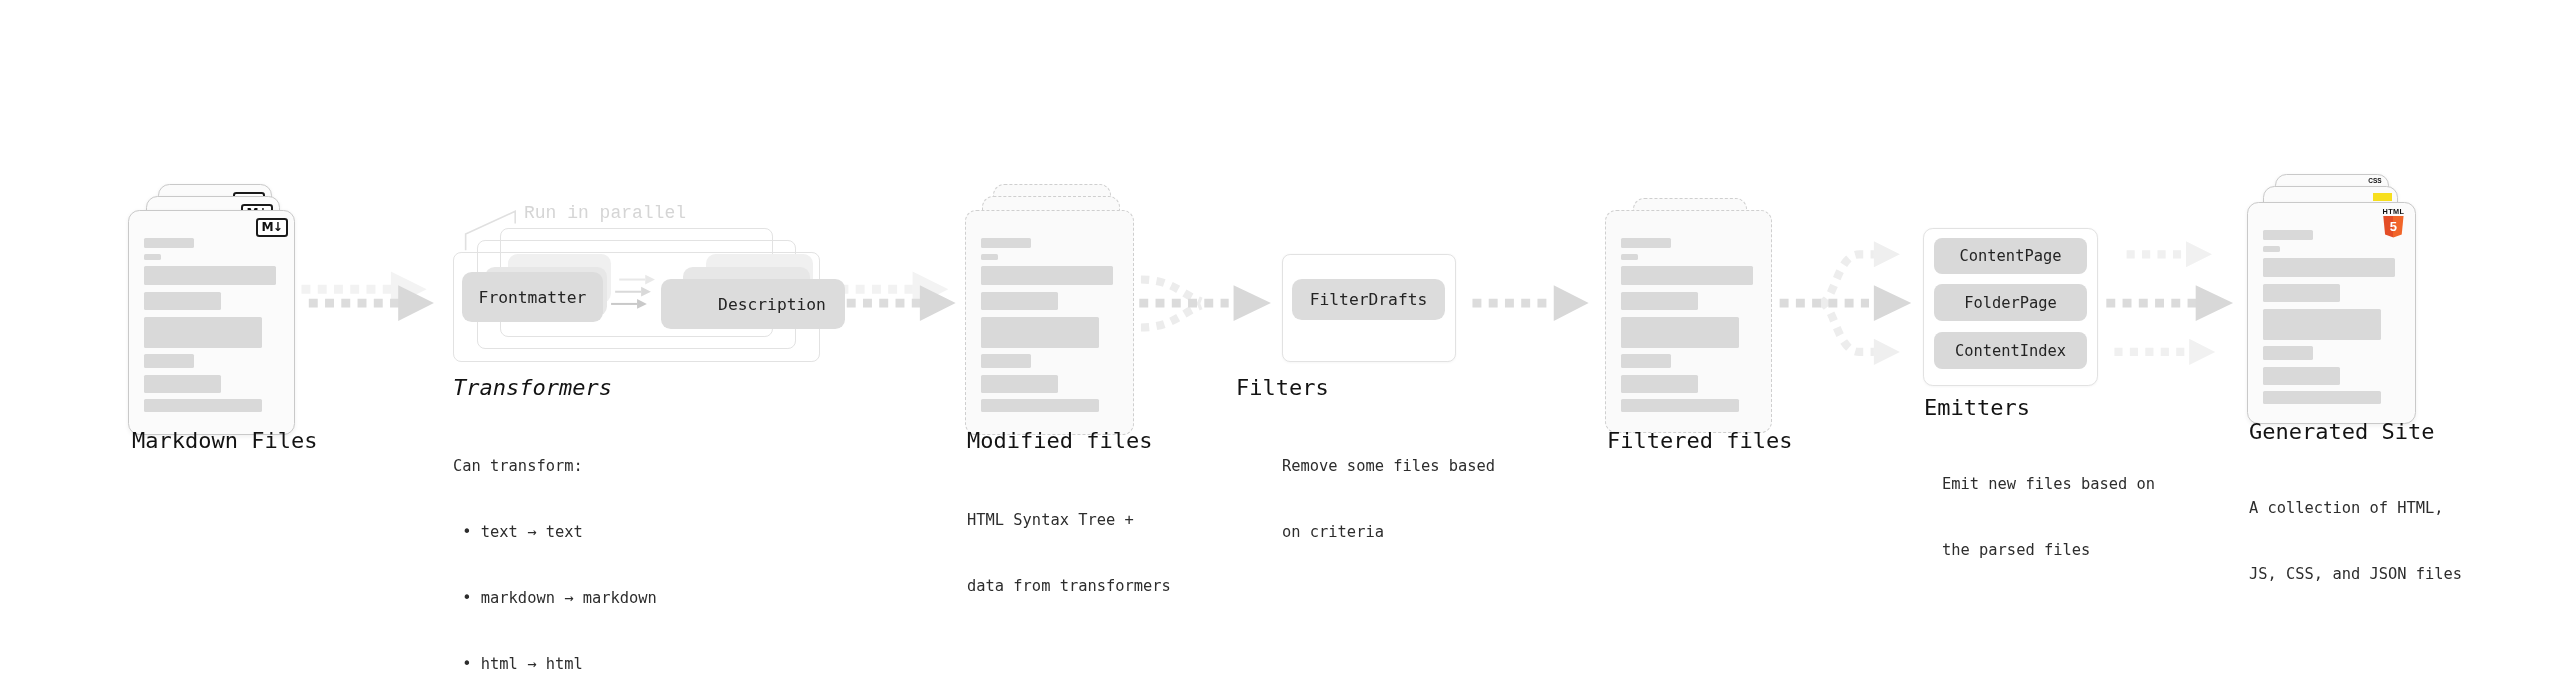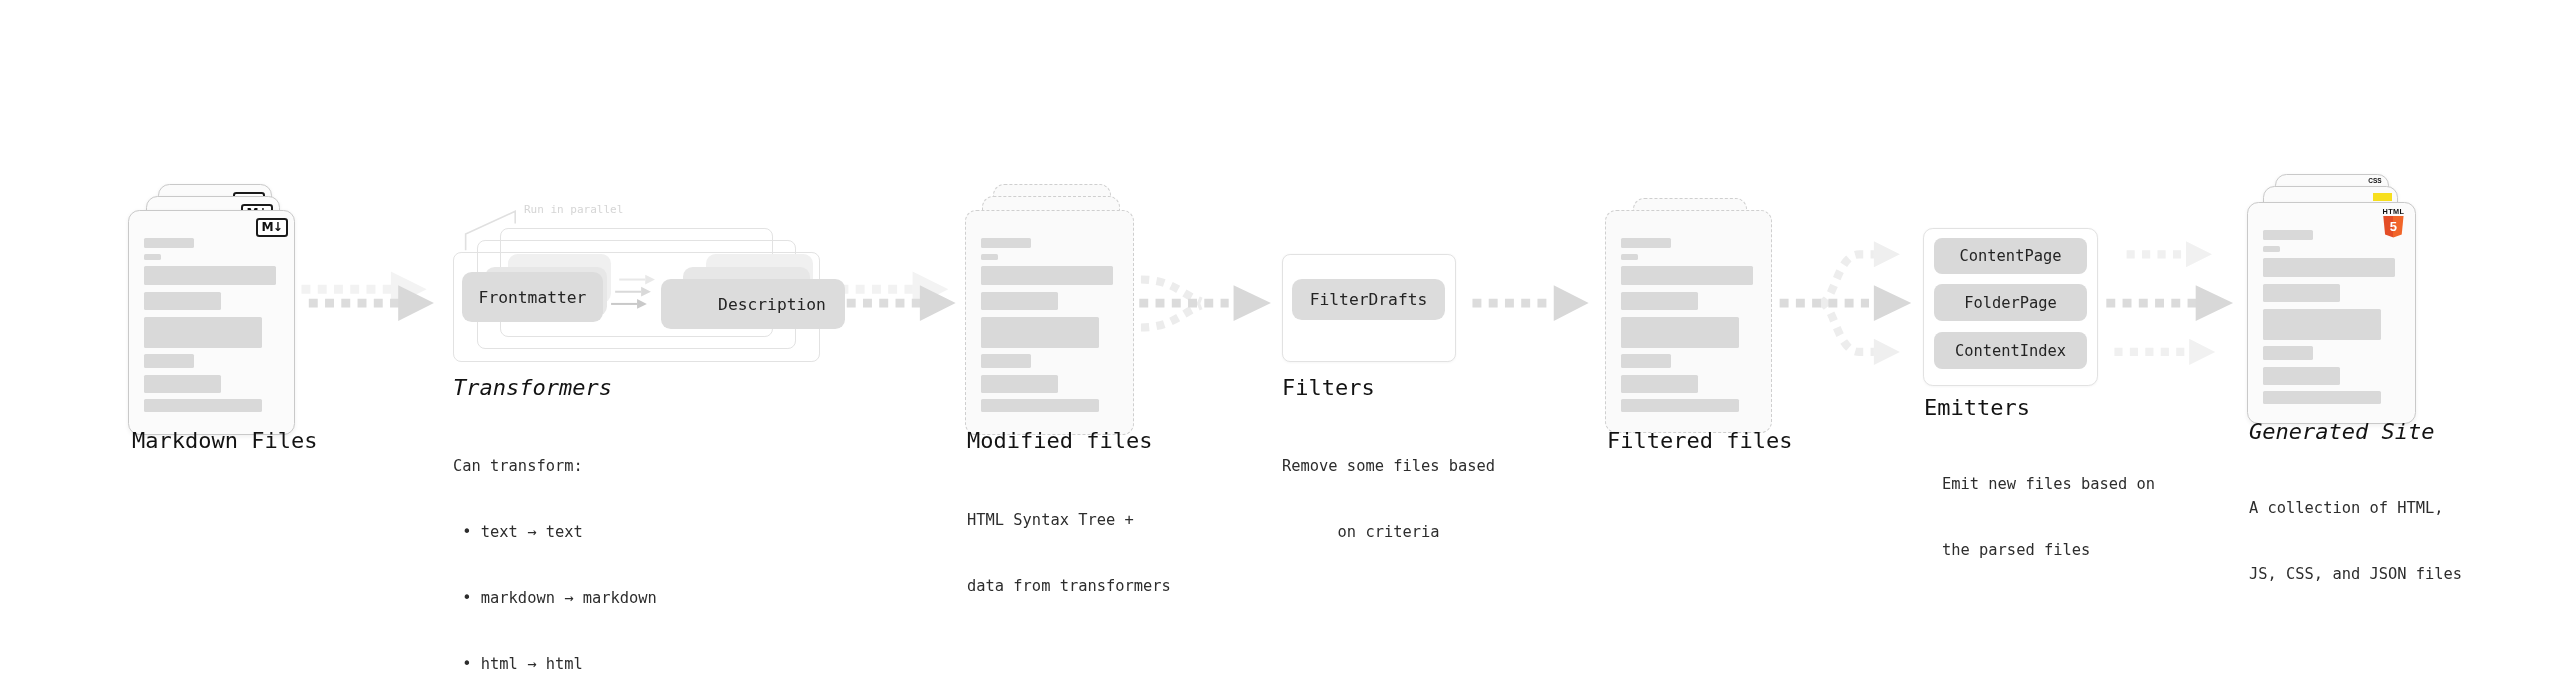"Run in parallel" .note { font-family: none -> Liberation Mono, monospace; font-size: 11px -> 18px }
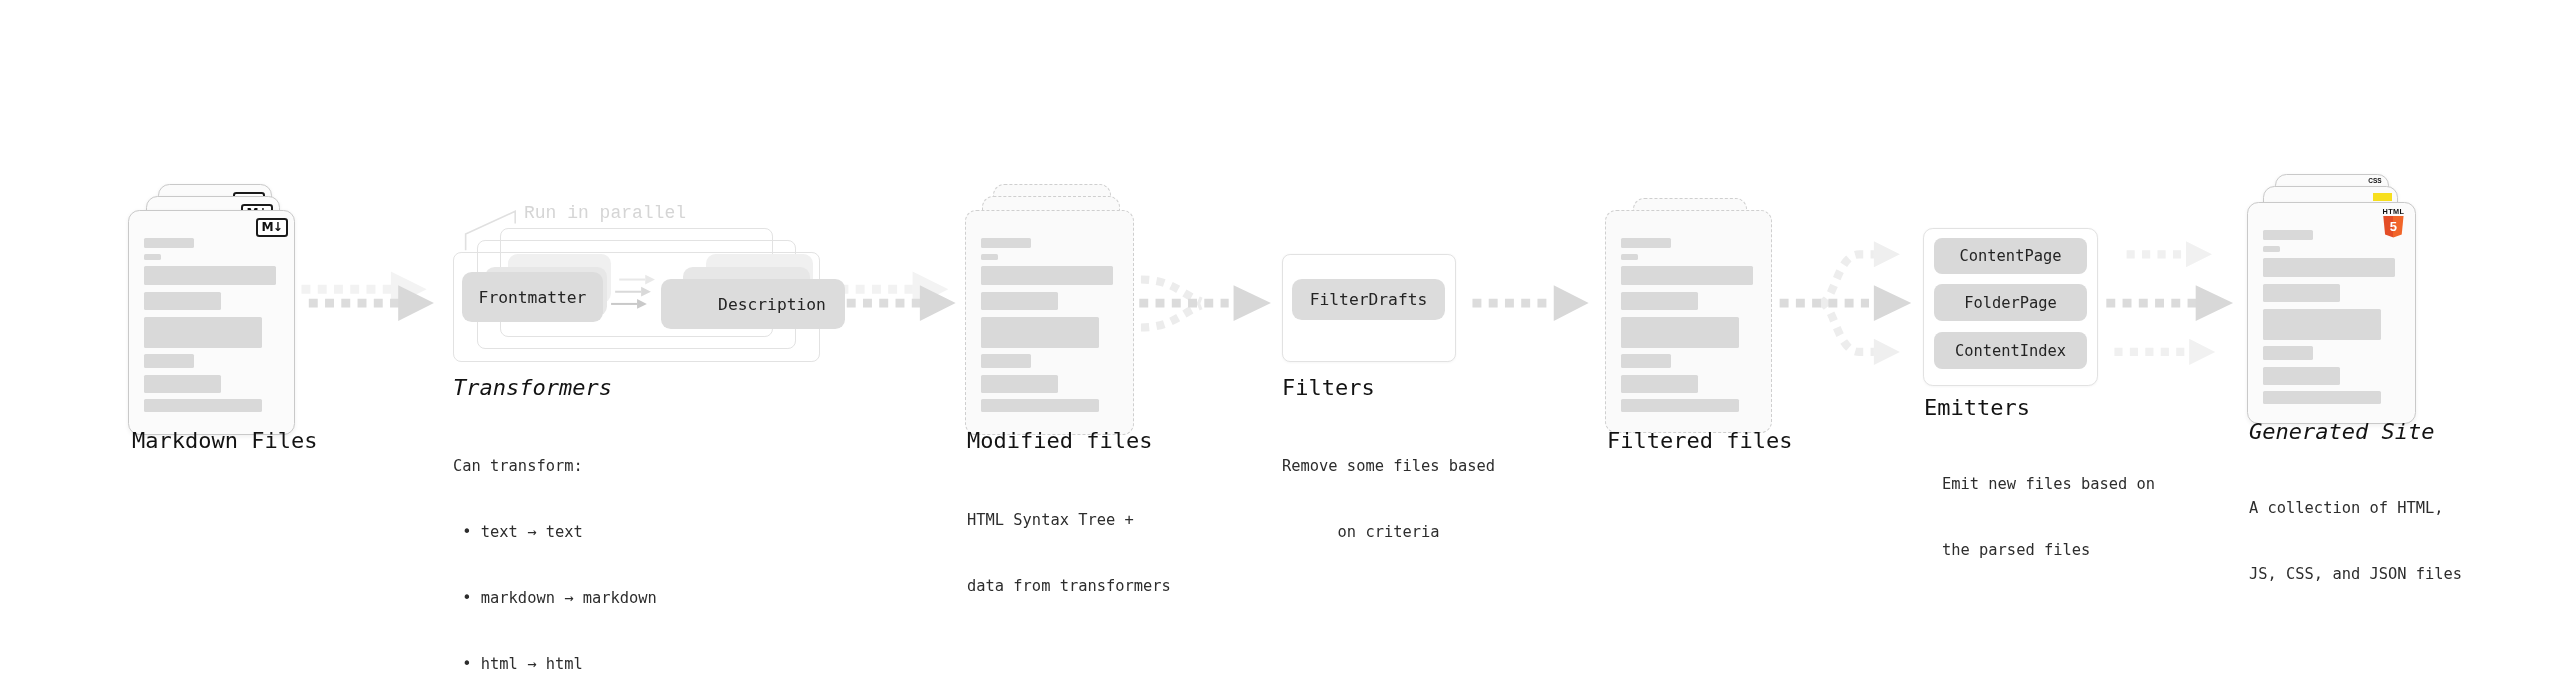"Filters" div.h1 { left: 1282px -> 1236px }
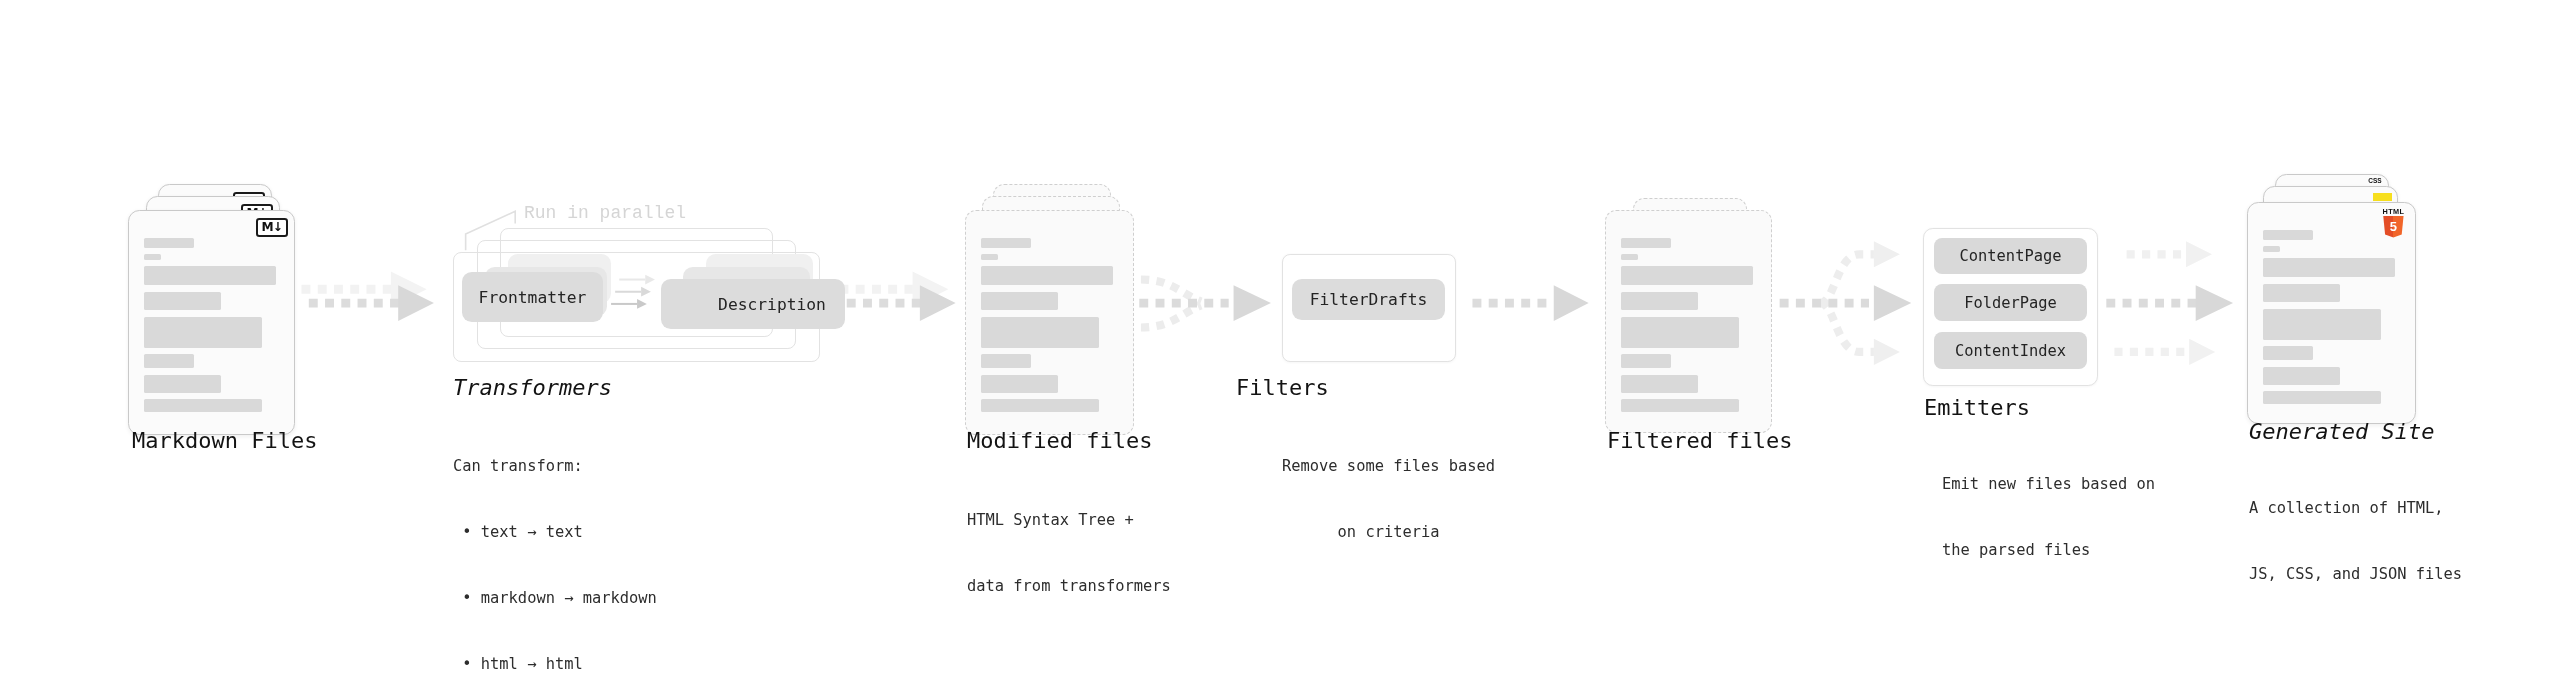"Generated Site" div.h1 { font-style: italic -> none }
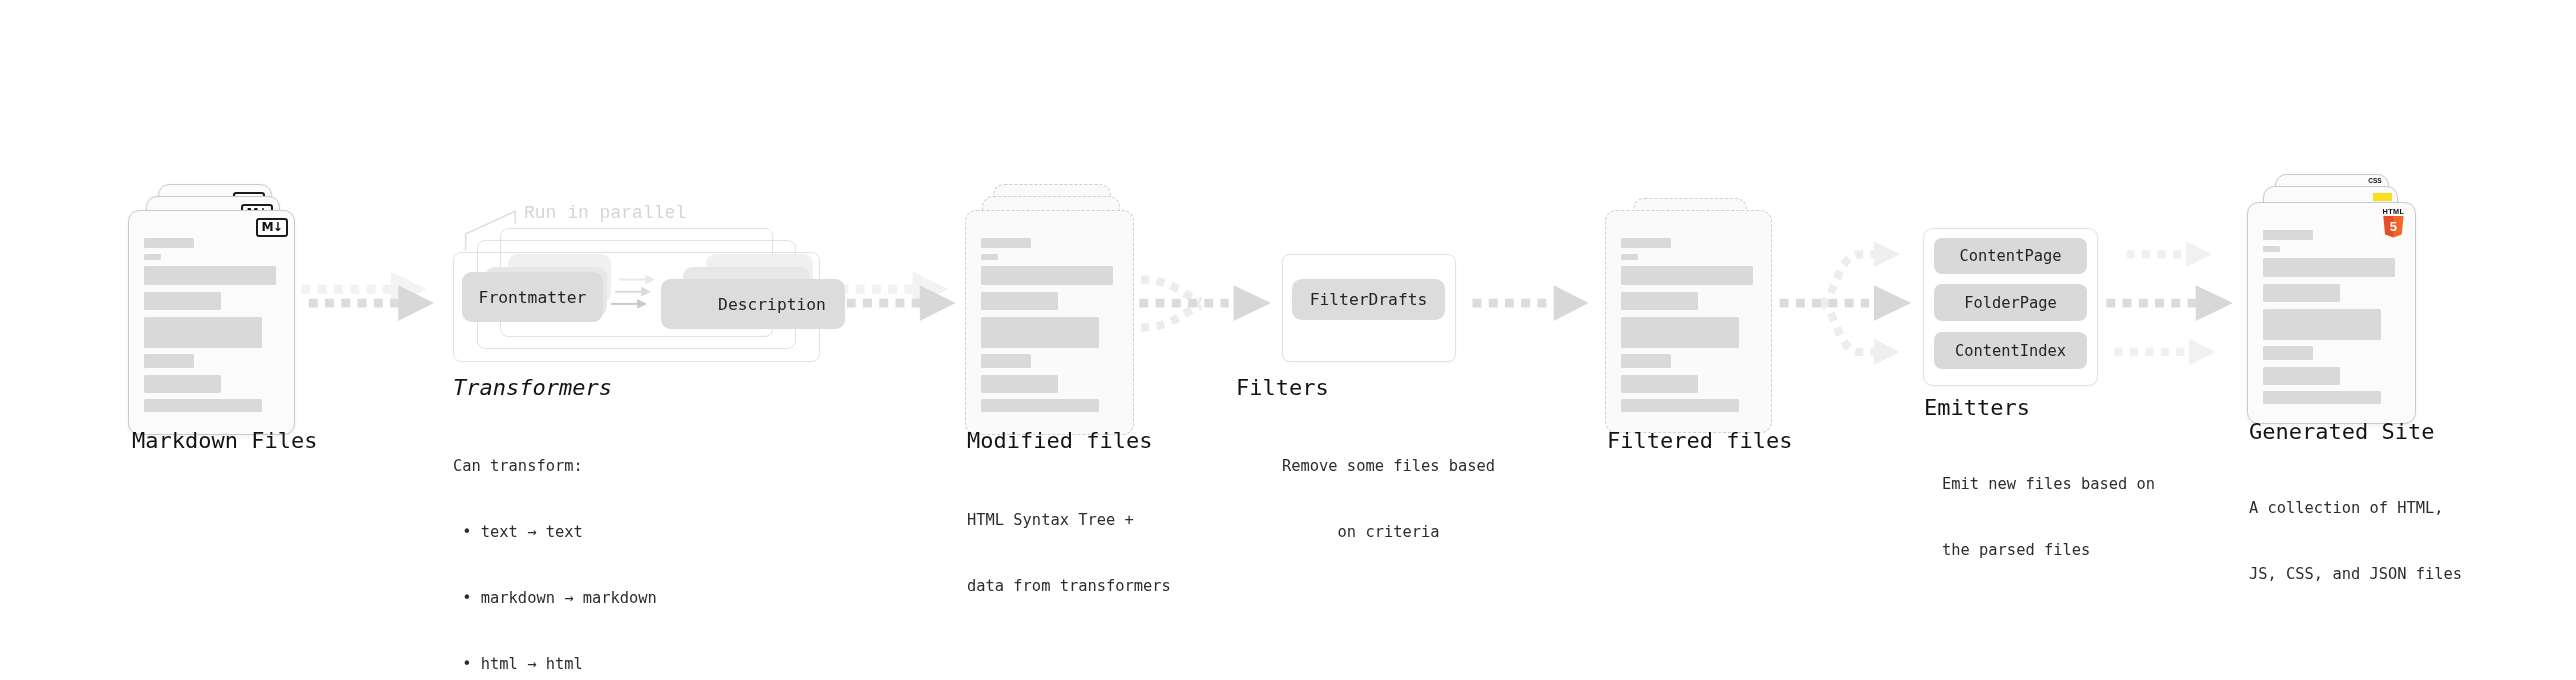"Remove some files based" div.sub { text-align: center -> none }
